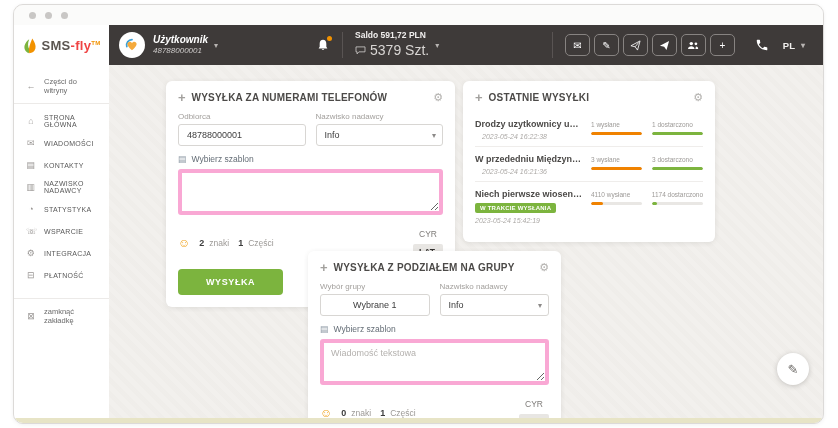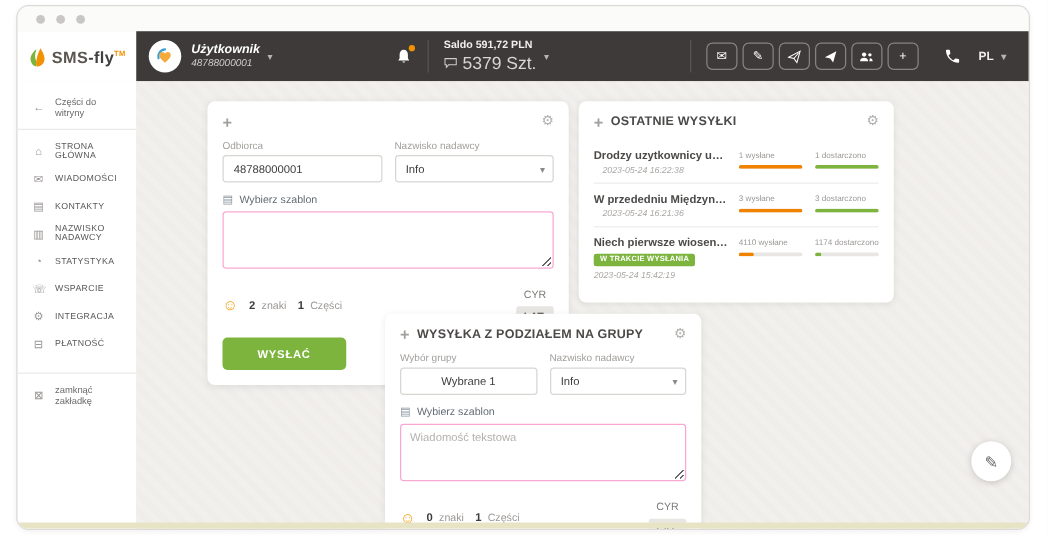"-fly" .brand .fly { color: #404040 -> #ef4444 }
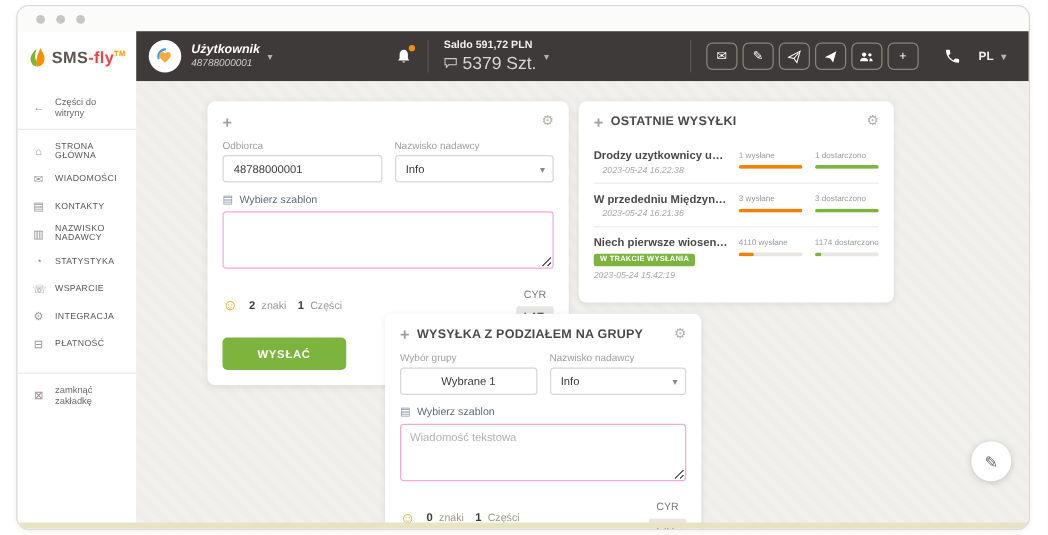"WYSYŁKA ZA NUMERAMI TELEFONÓW" span.card-title { html: none -> <span>WYSYŁKA ZA NUMERAMI TELEFONÓW</span> }
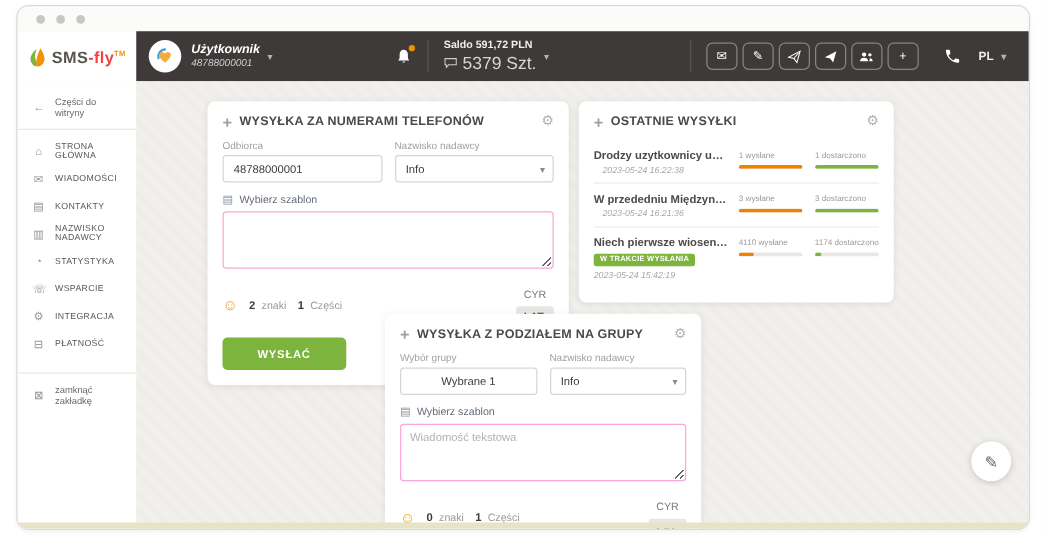"WYSŁAĆ" button.send-btn { text: WYSŁAĆ -> WYSYŁKA }
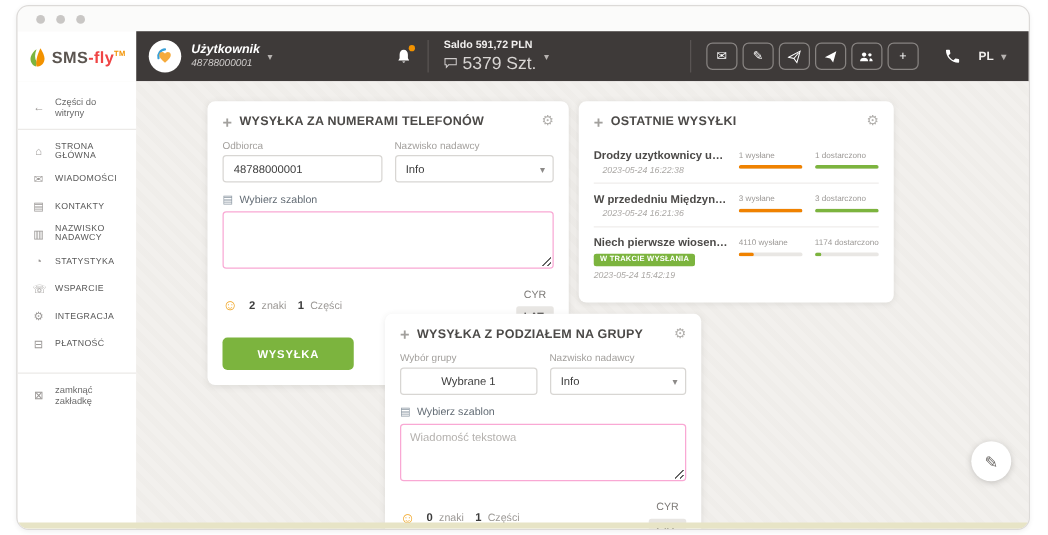"Wiadomość tekstowa" .msg-area { border: 1px solid #f9a8d4 -> 4px solid #f9a8d4 }
